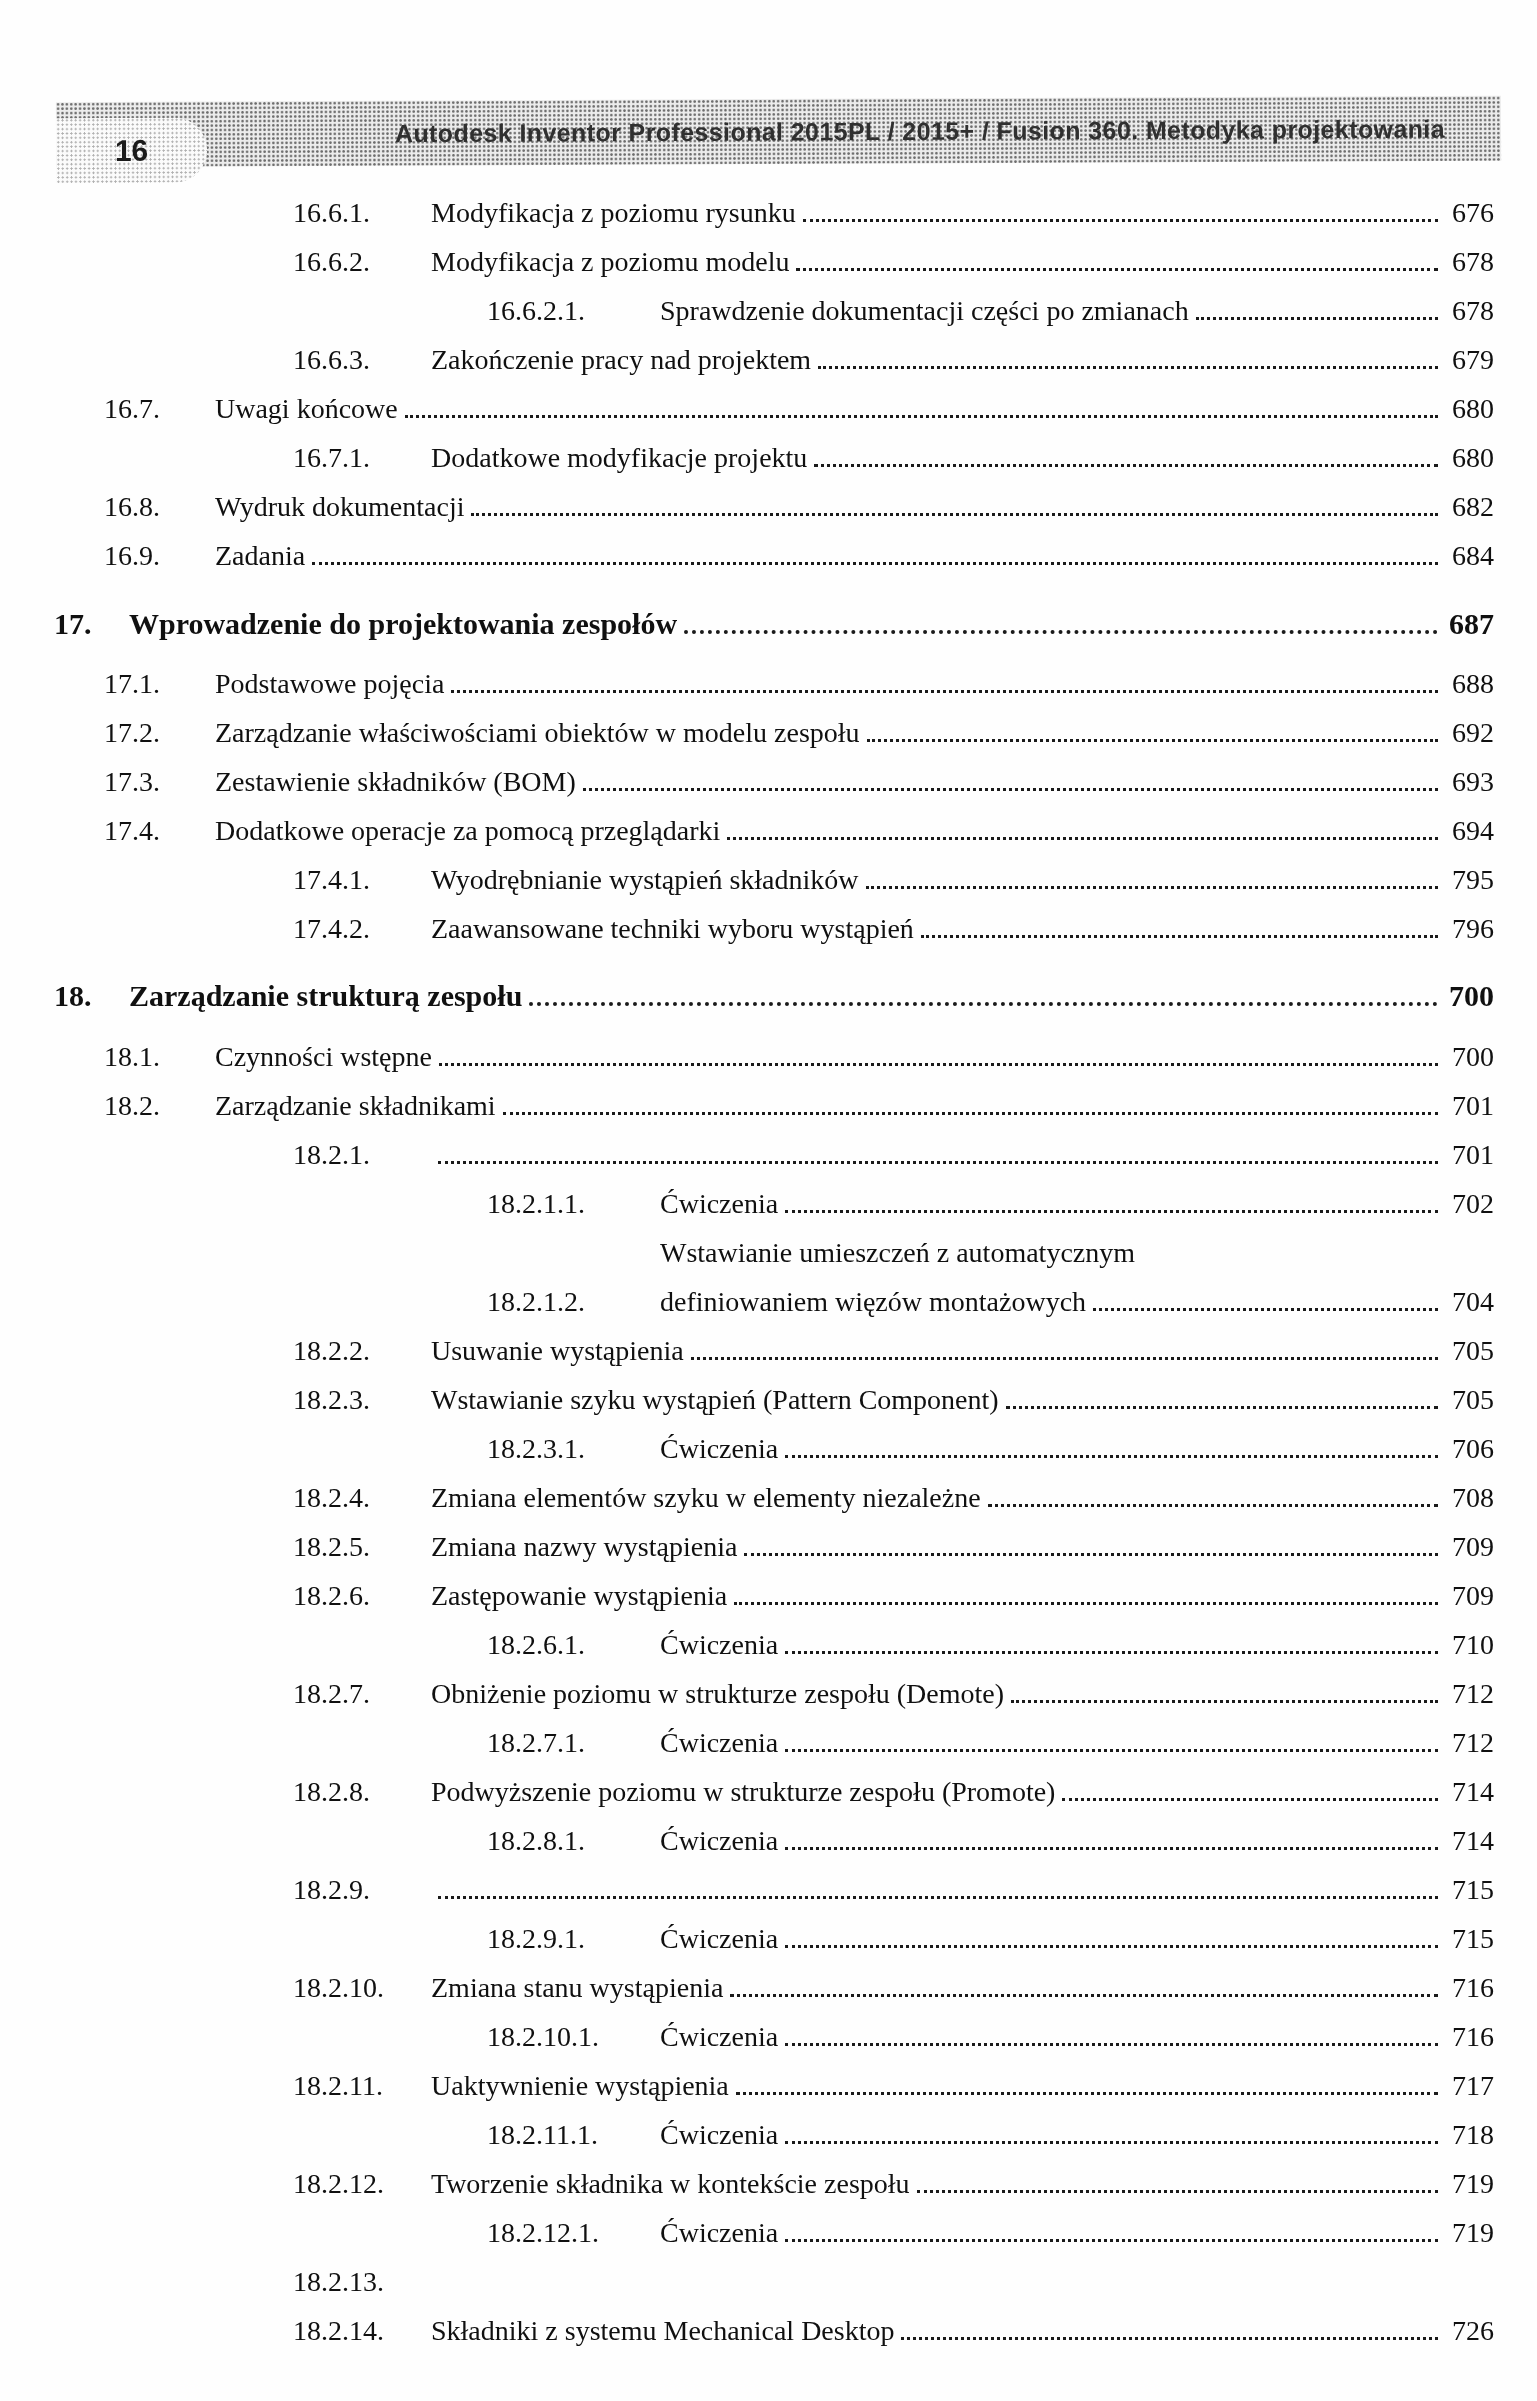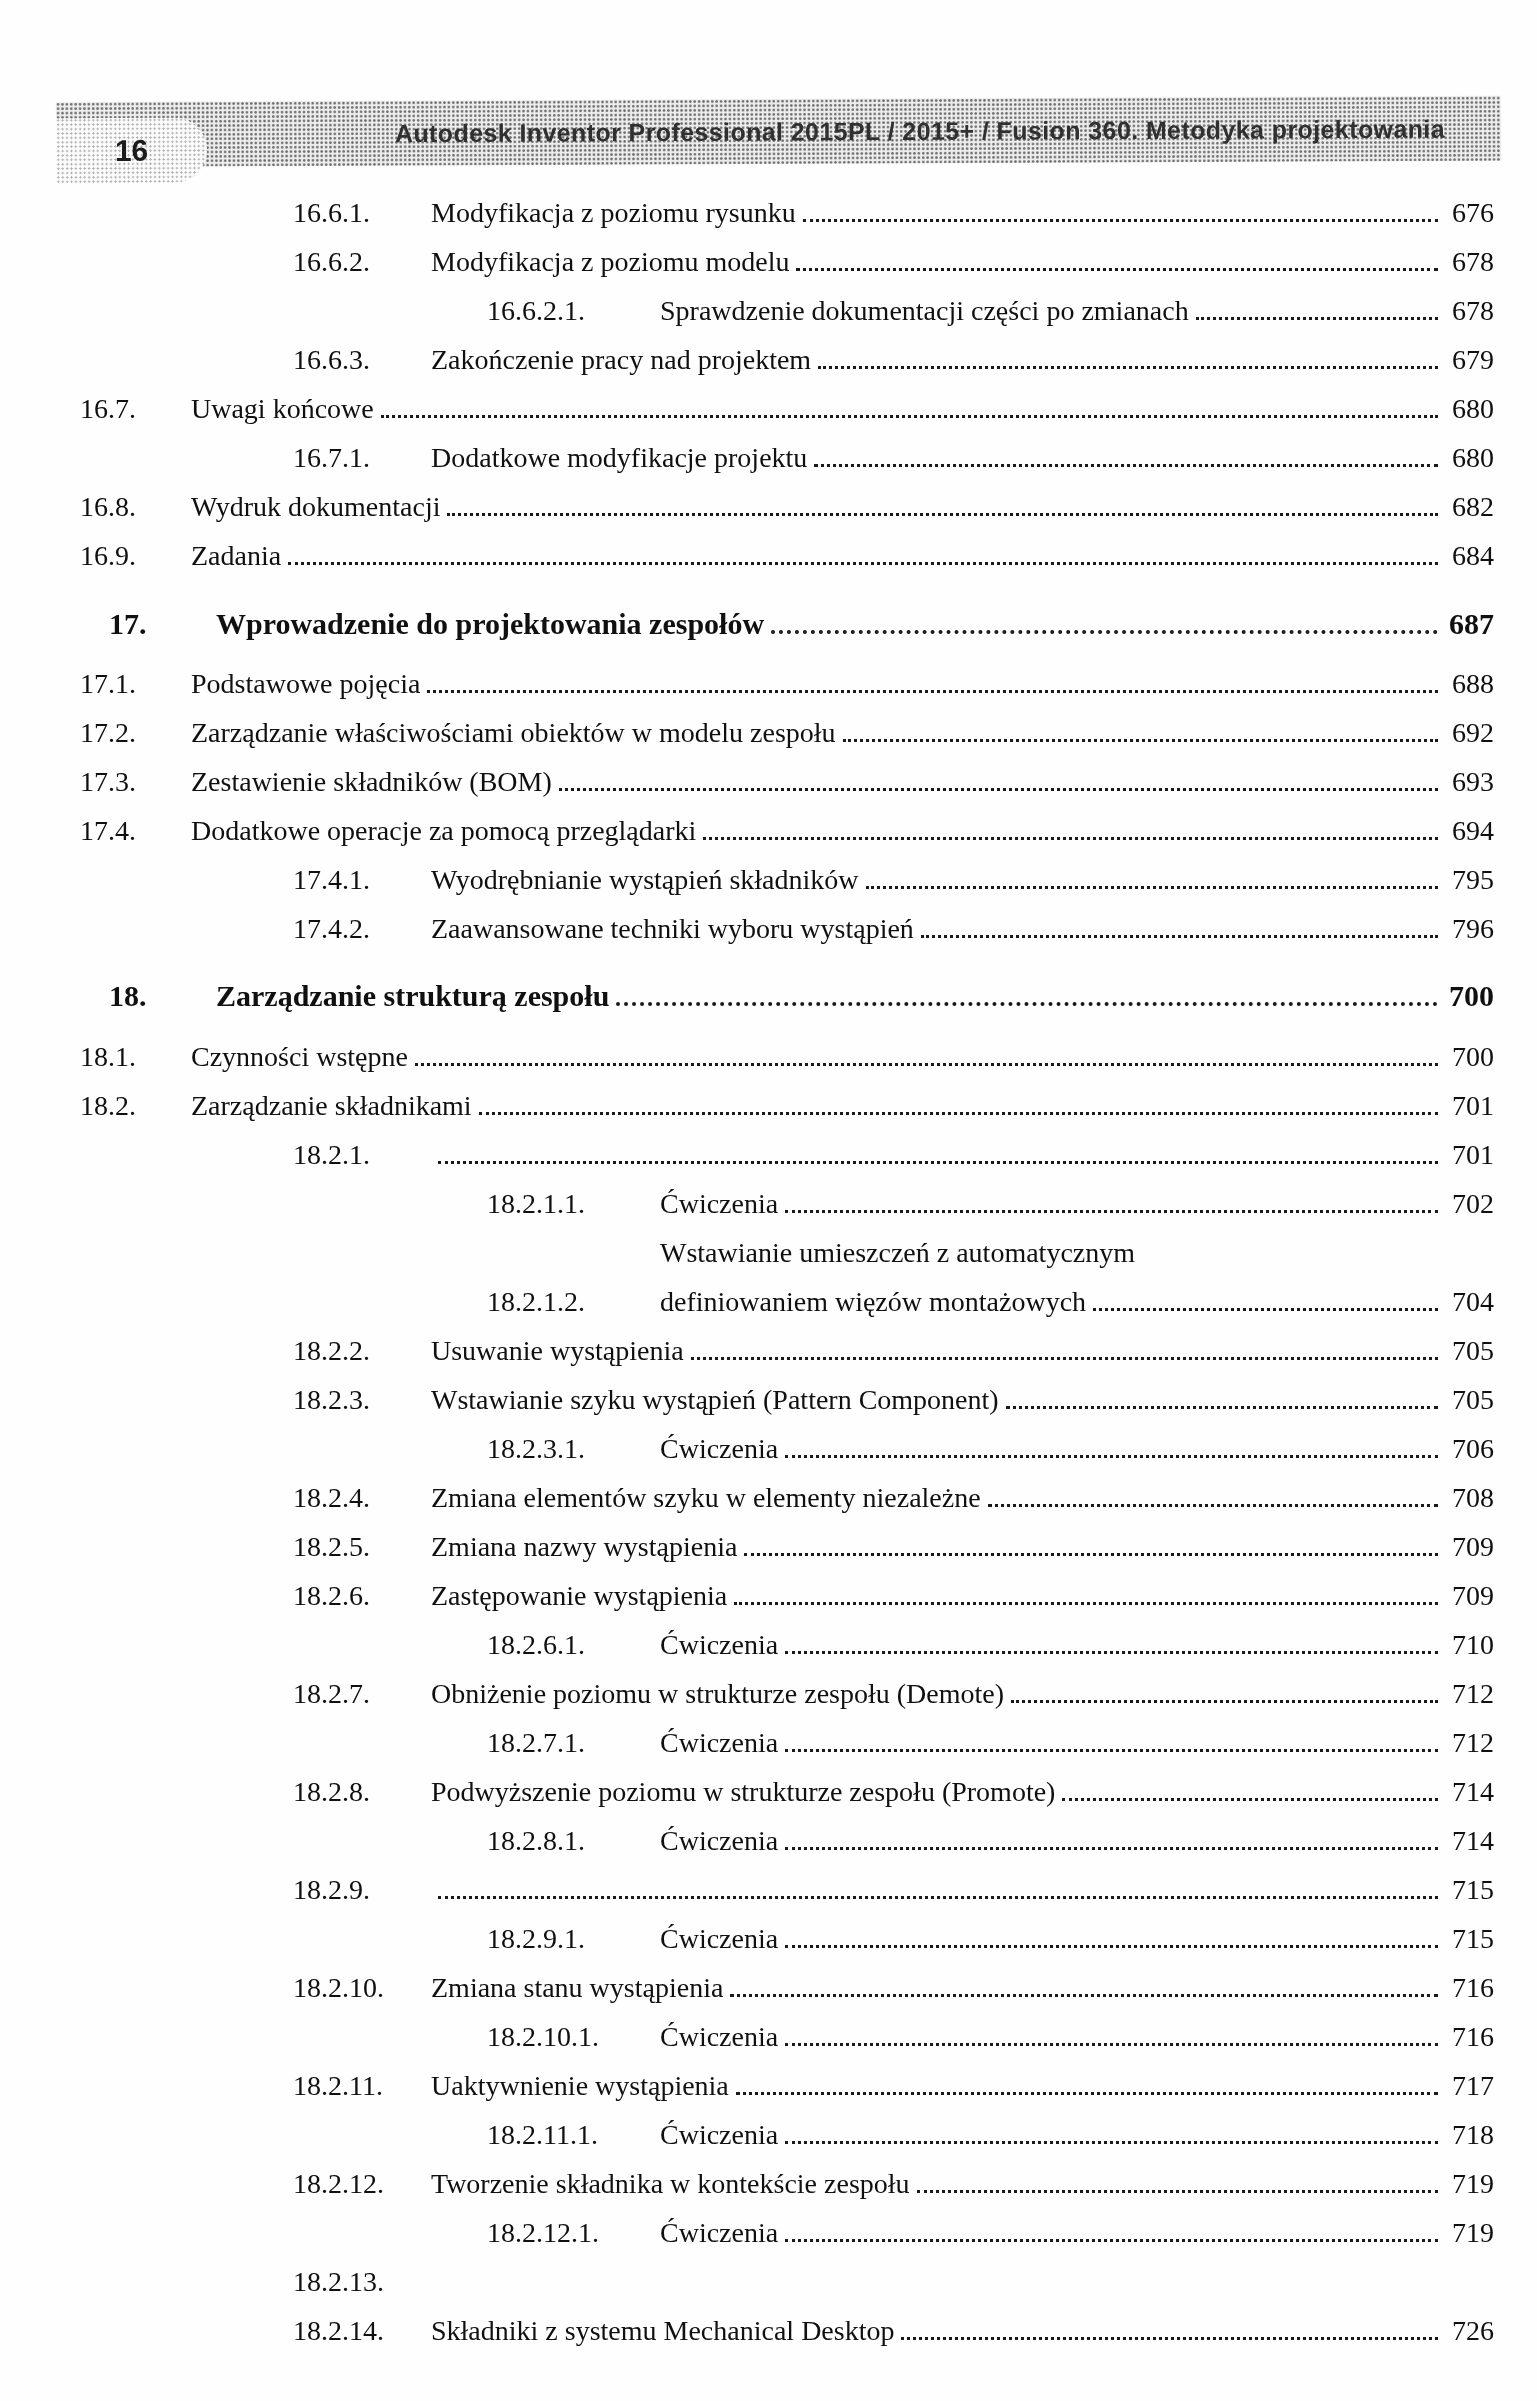"16.7." .lvl1 { padding-left: 80px -> 104px }
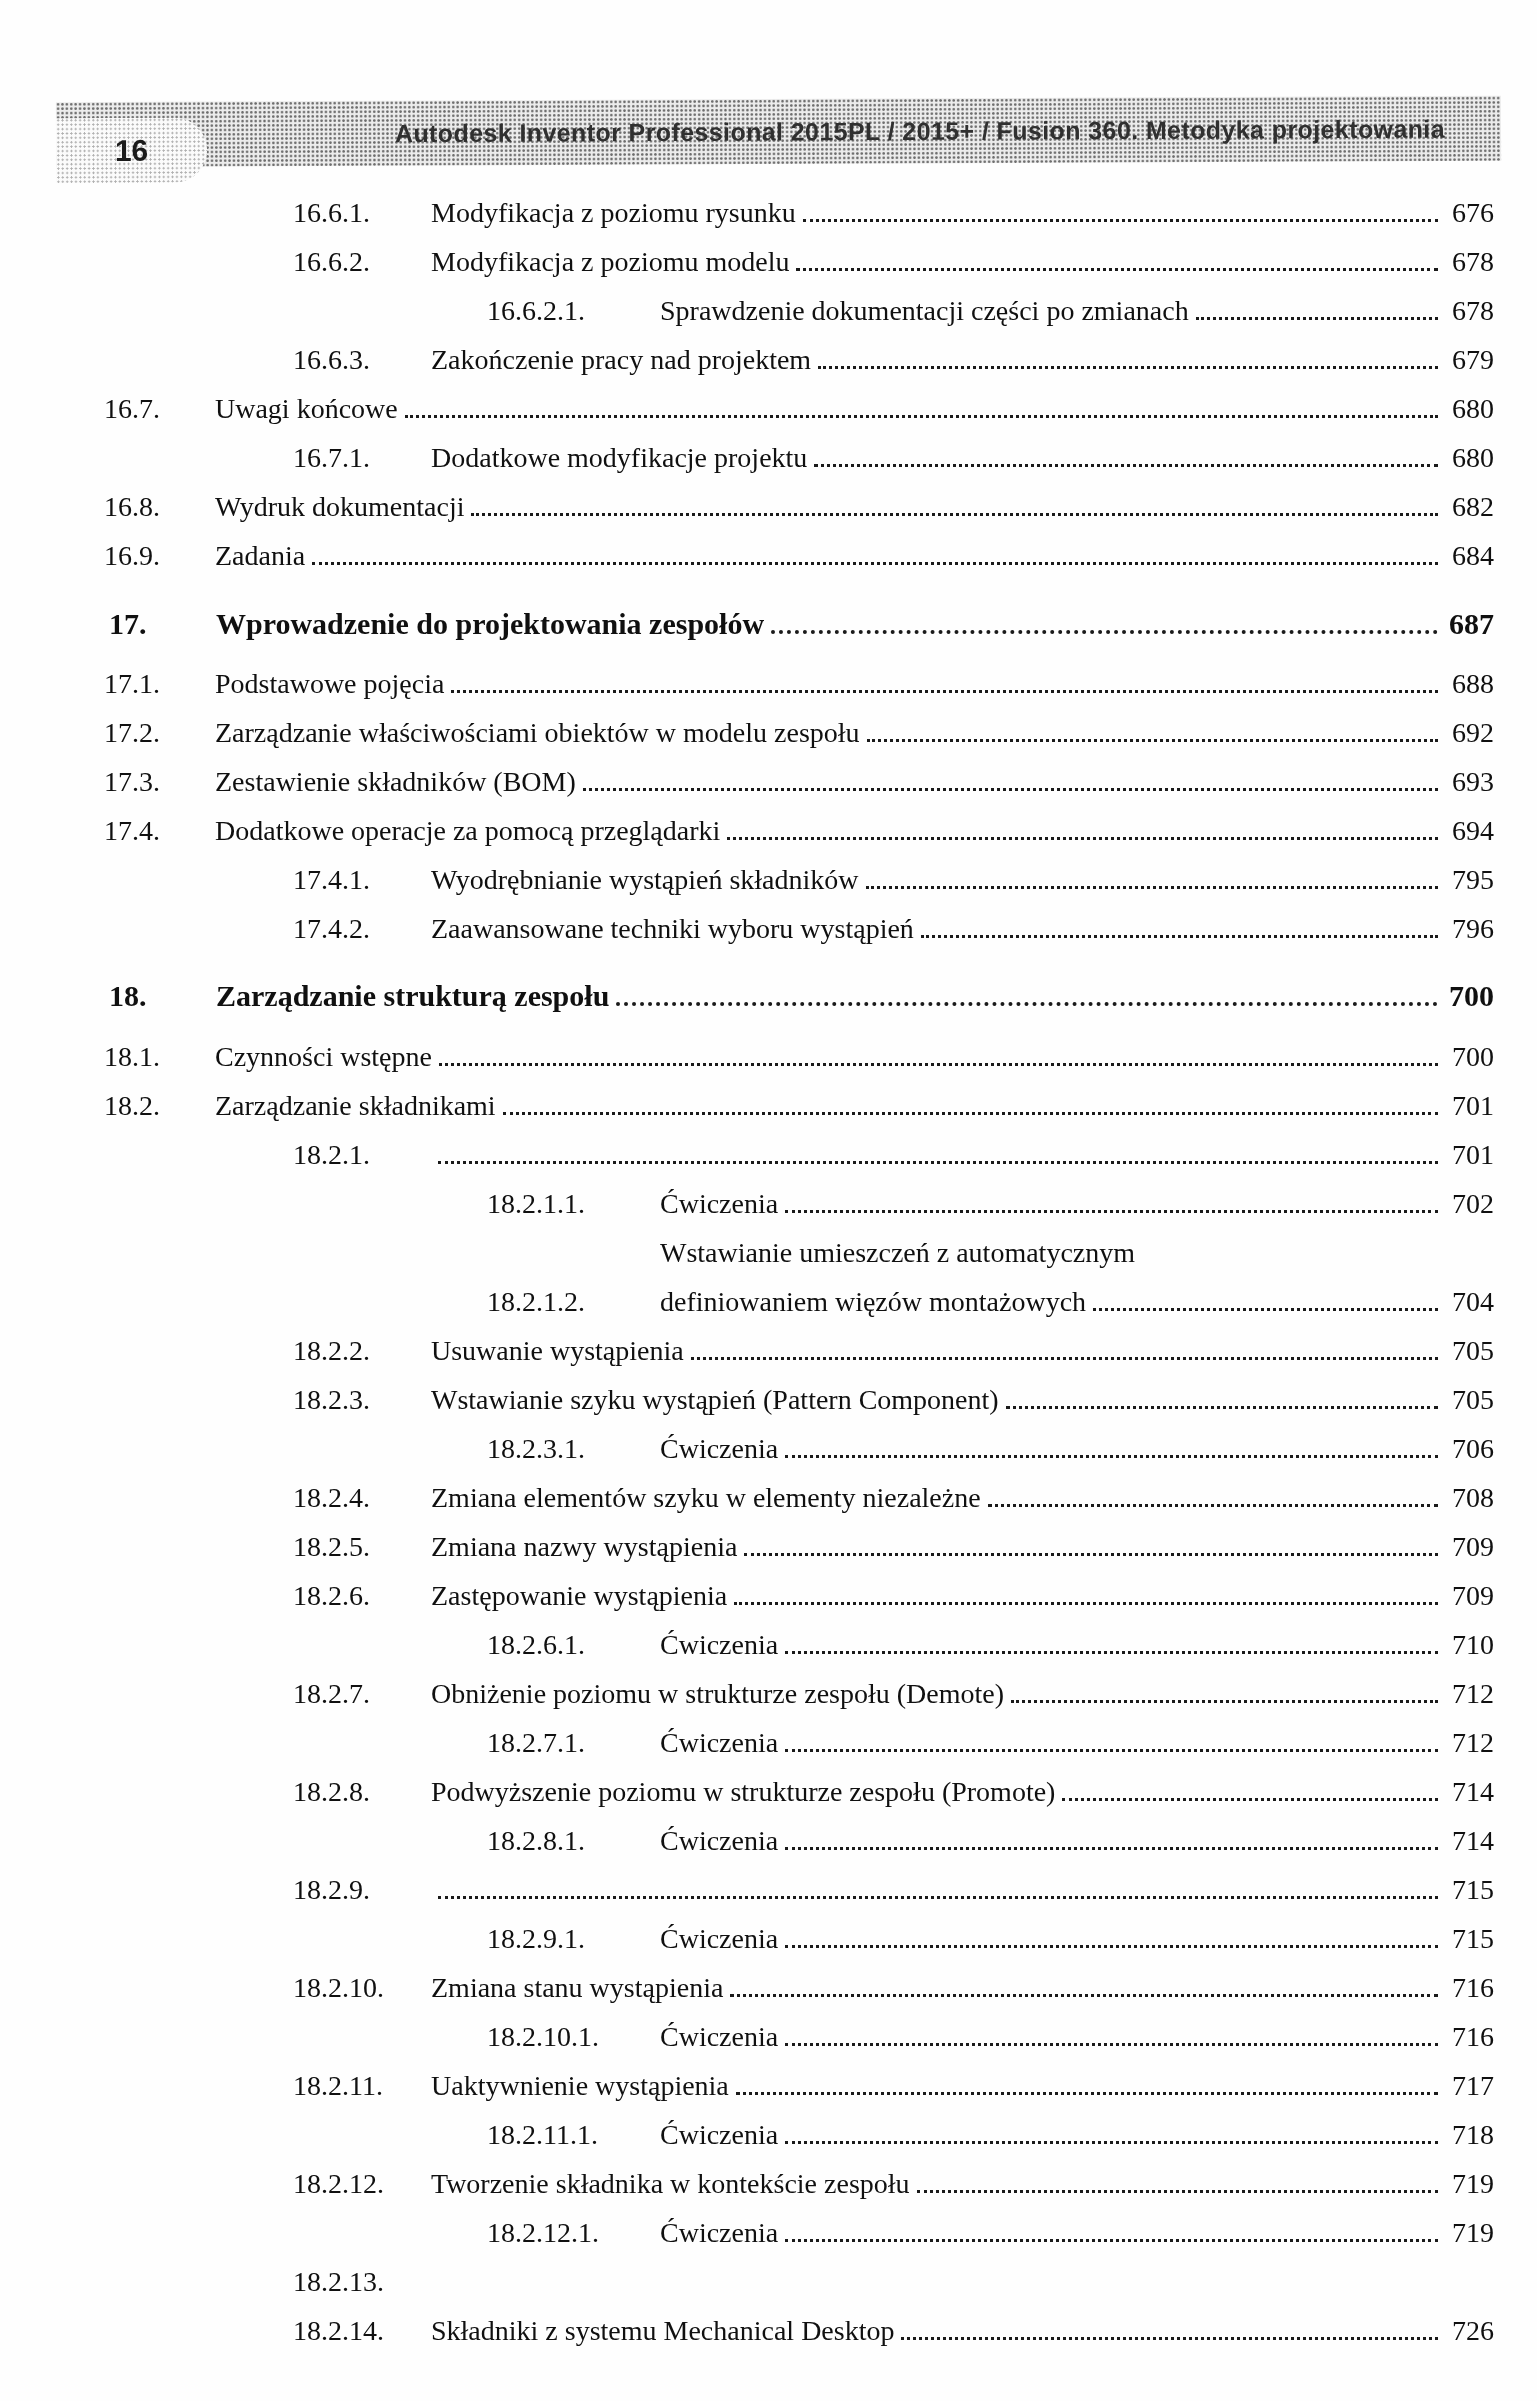"17." .lvl0 { gap: 32px -> none; padding-left: 109px -> 54px }
